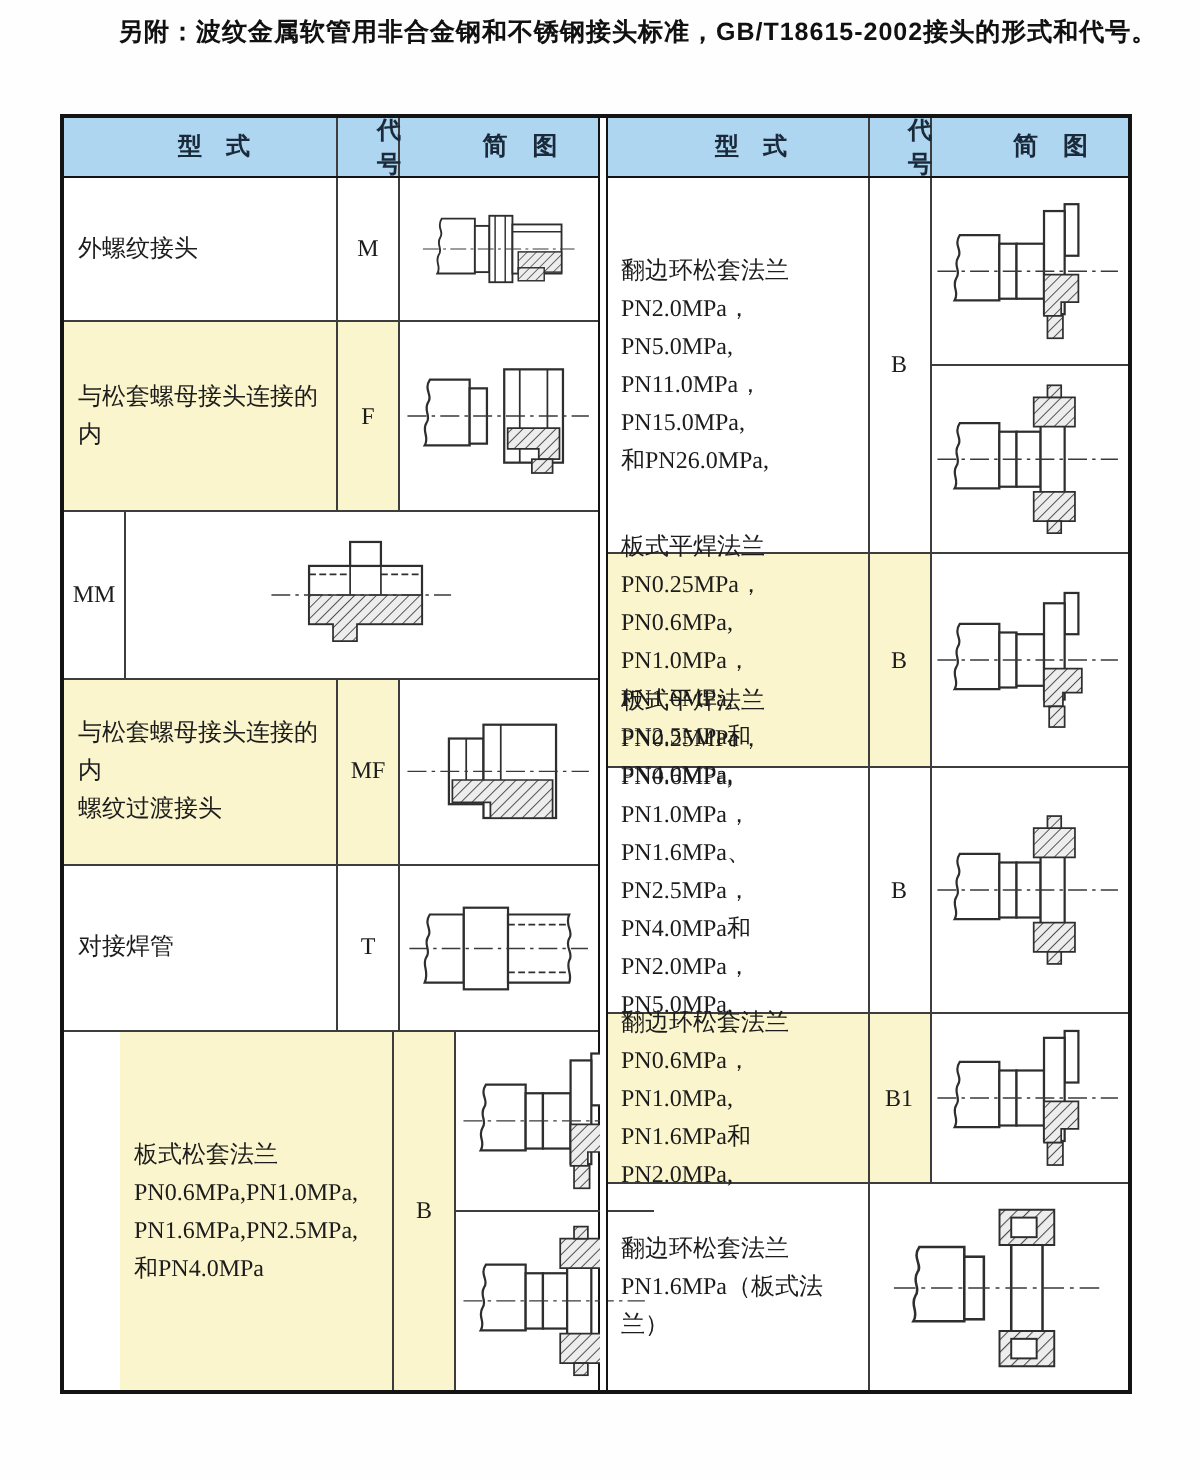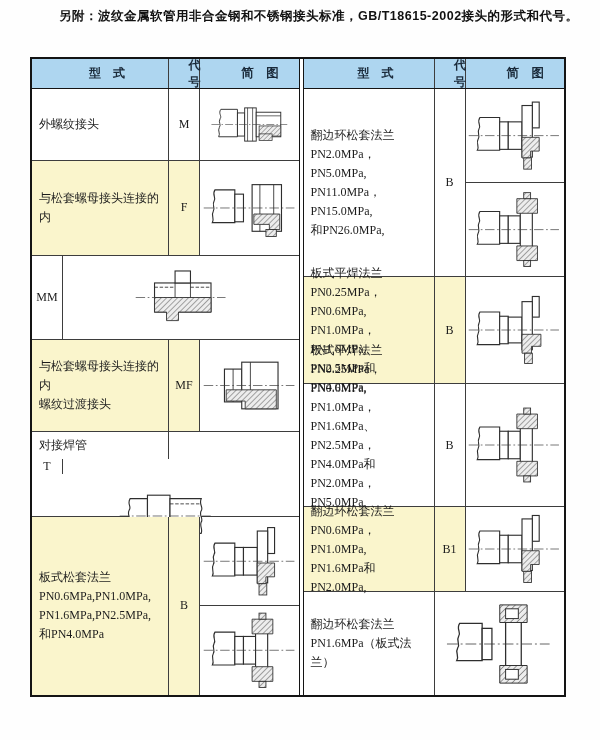"对接焊管" .lr5 { flex-direction: column -> none }
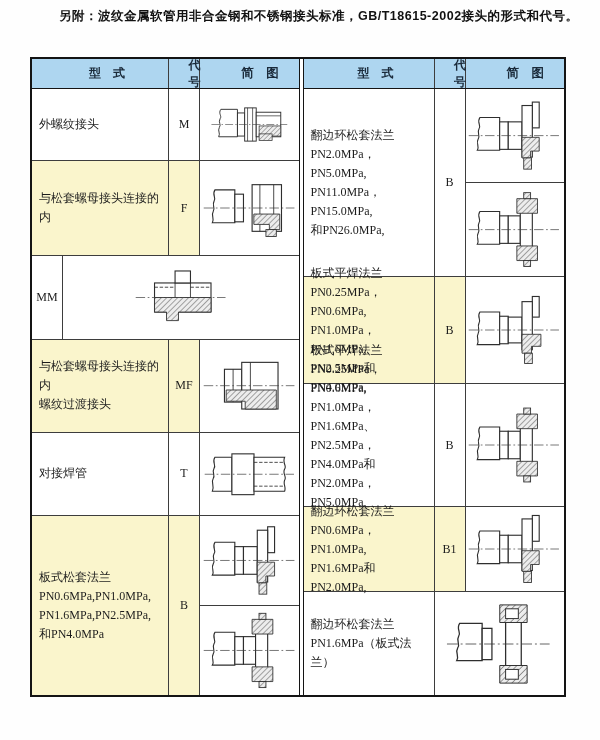"板式松套法兰" .lr6 { margin-left: none -> 28px }
